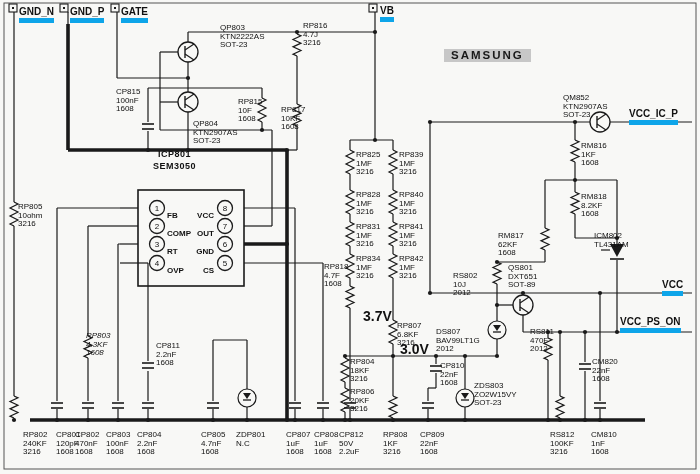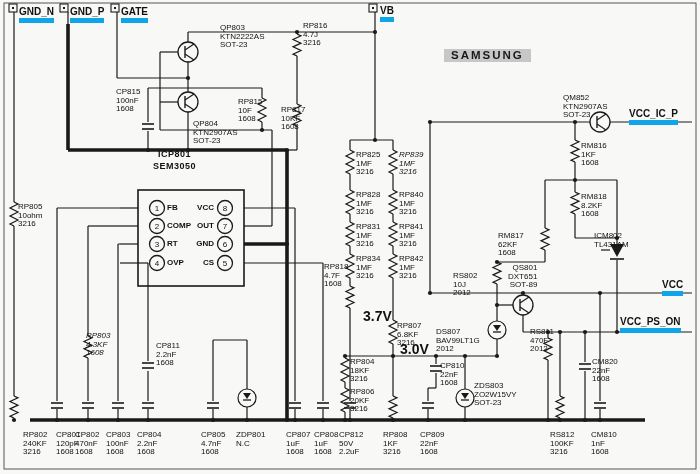"RP839" div.lbl { font-style: italic -> none }
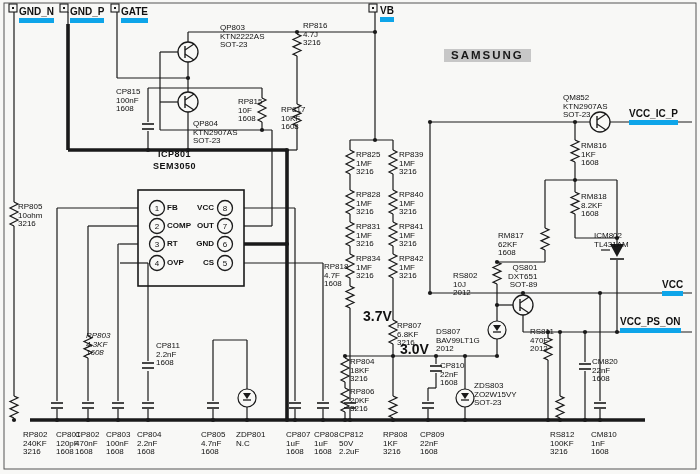"FB" .pin-name { margin-top: none -> 8px }
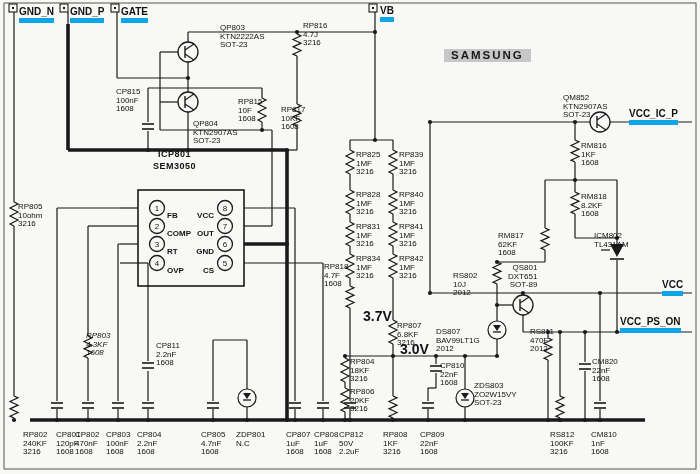"QS801" div.lbl { text-align: right -> none }
